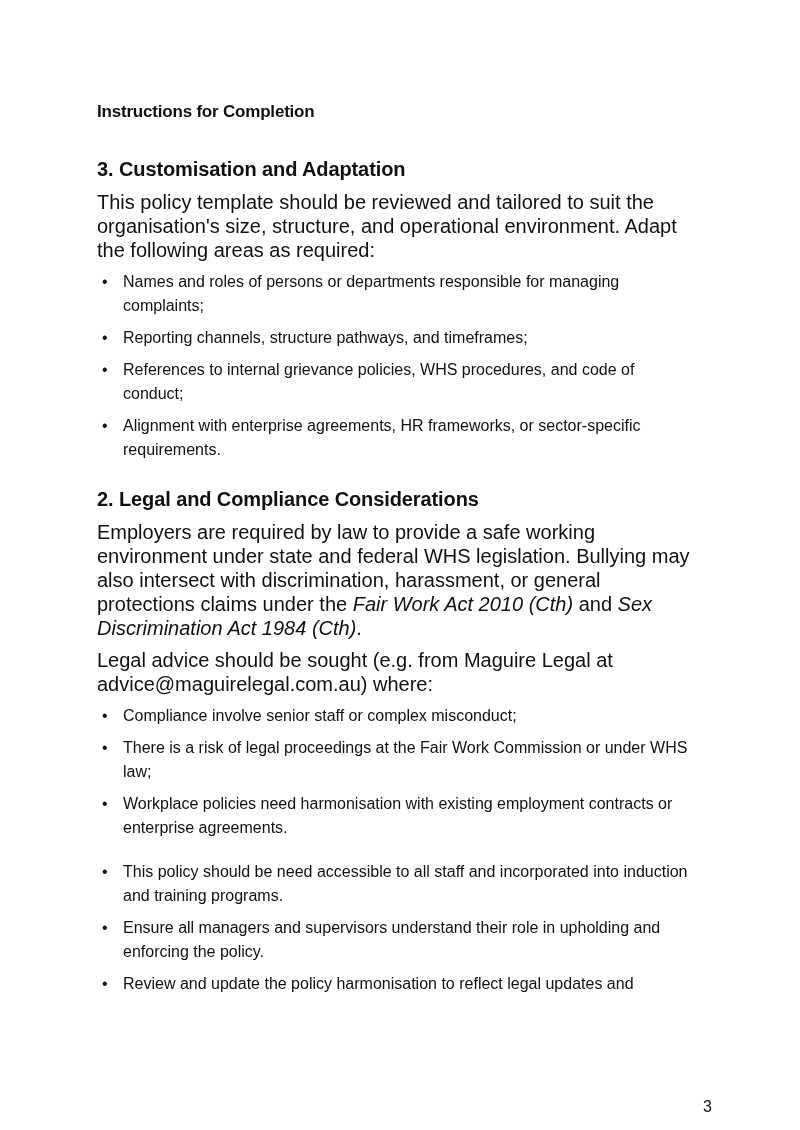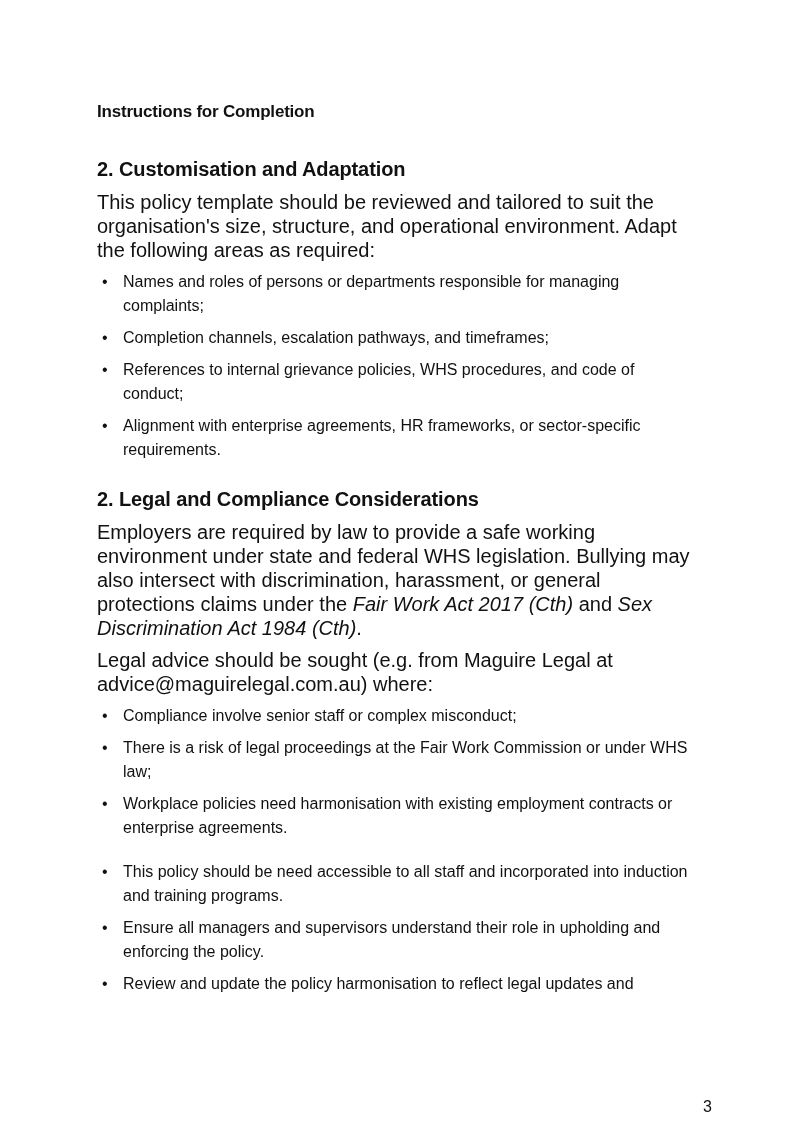"2. Customisation and Adaptation" h2 { text: 2 -> 3 }
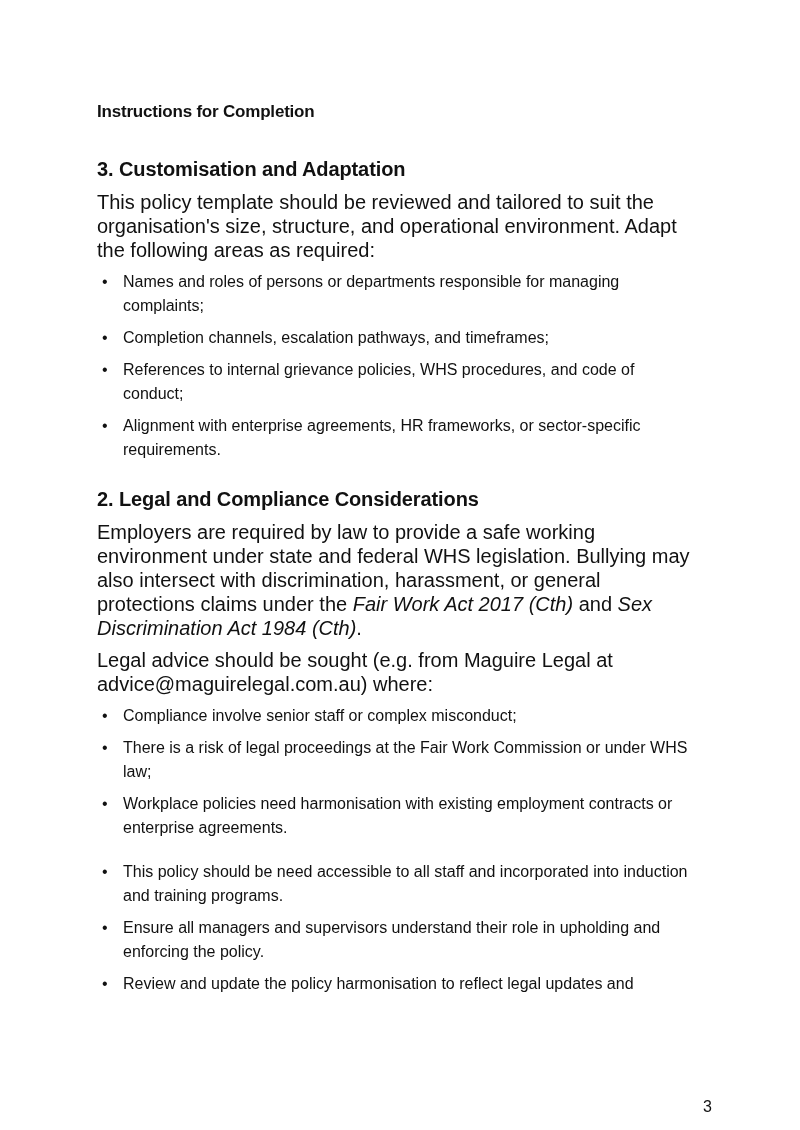"Completion channels, escalation" span { text: Completion channels, escalation -> Reporting channels, structure }
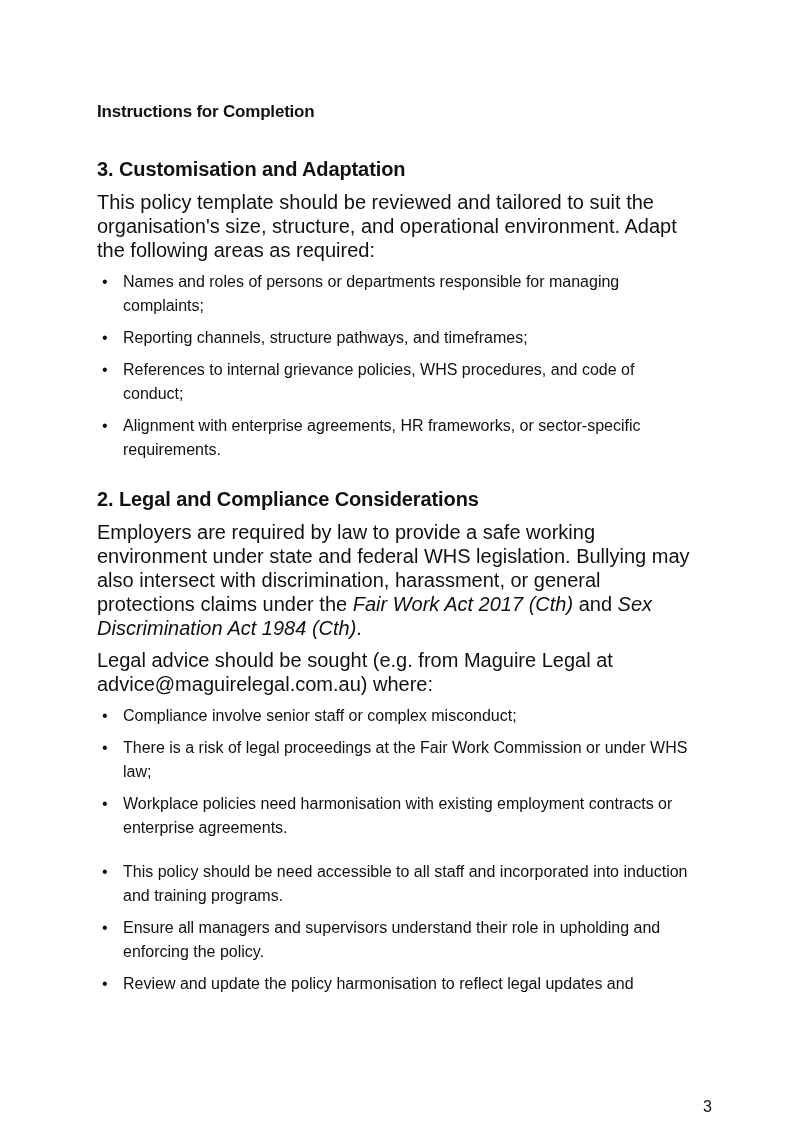"Fair Work Act 2017 (Cth)" em { text: 2017 -> 2010 }
